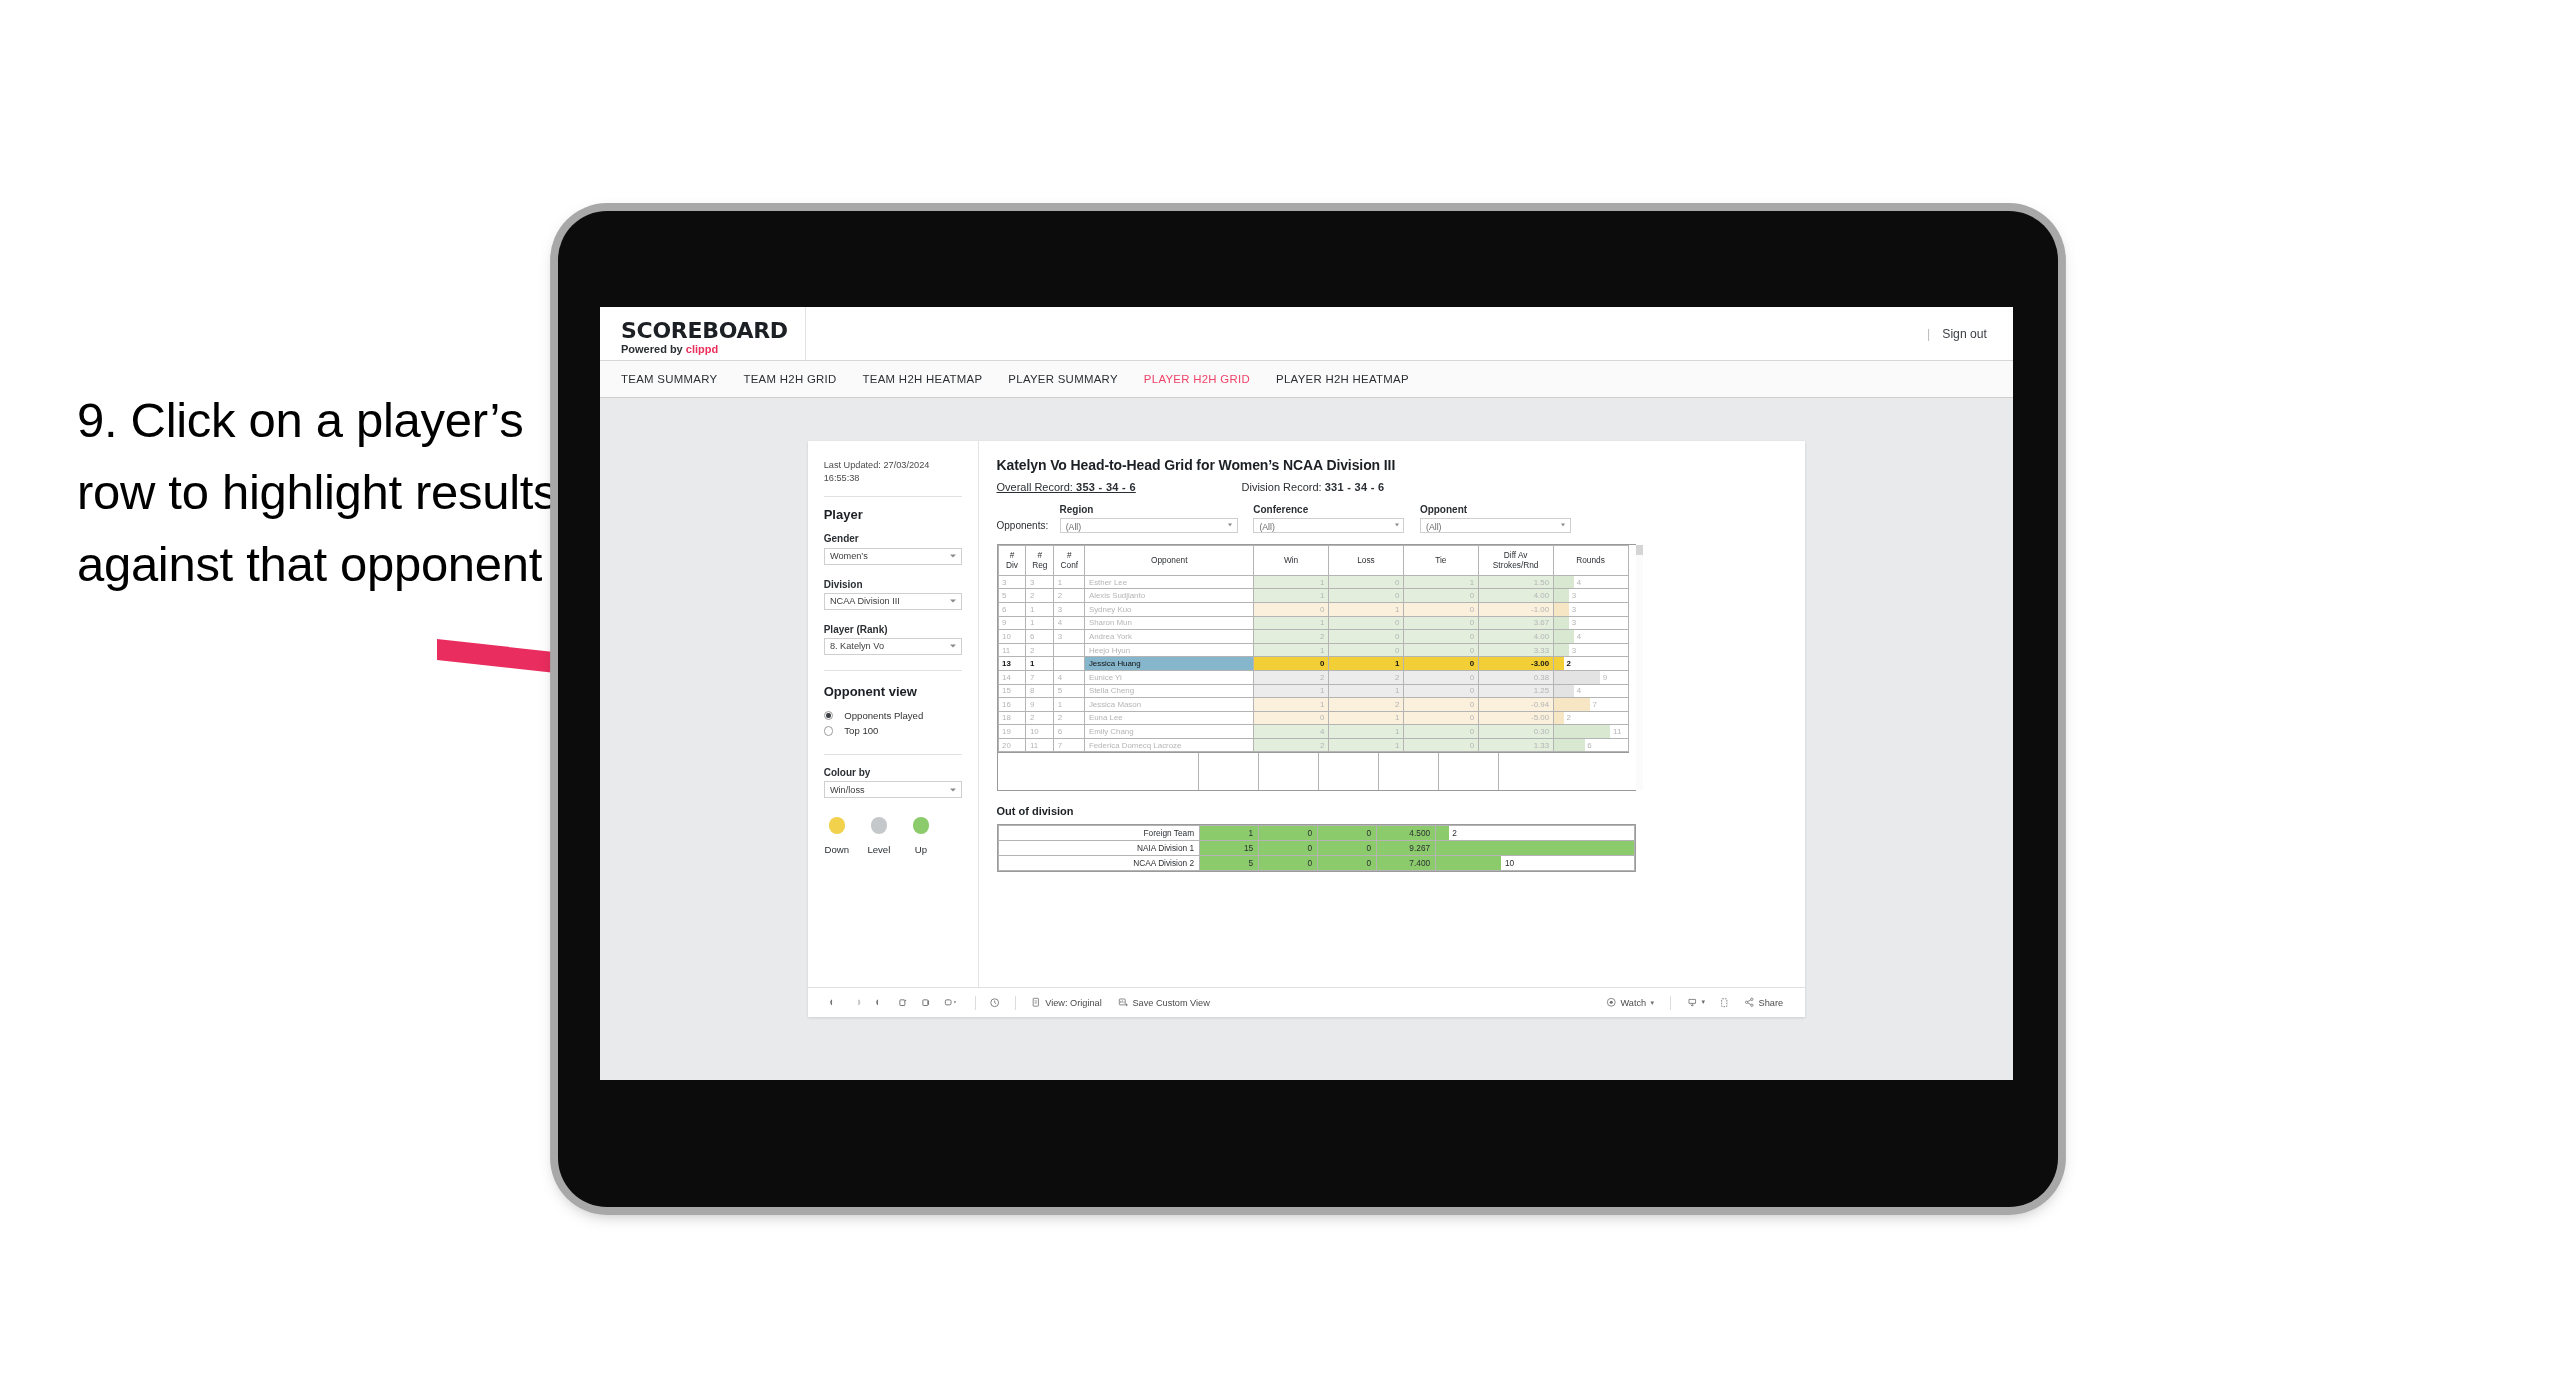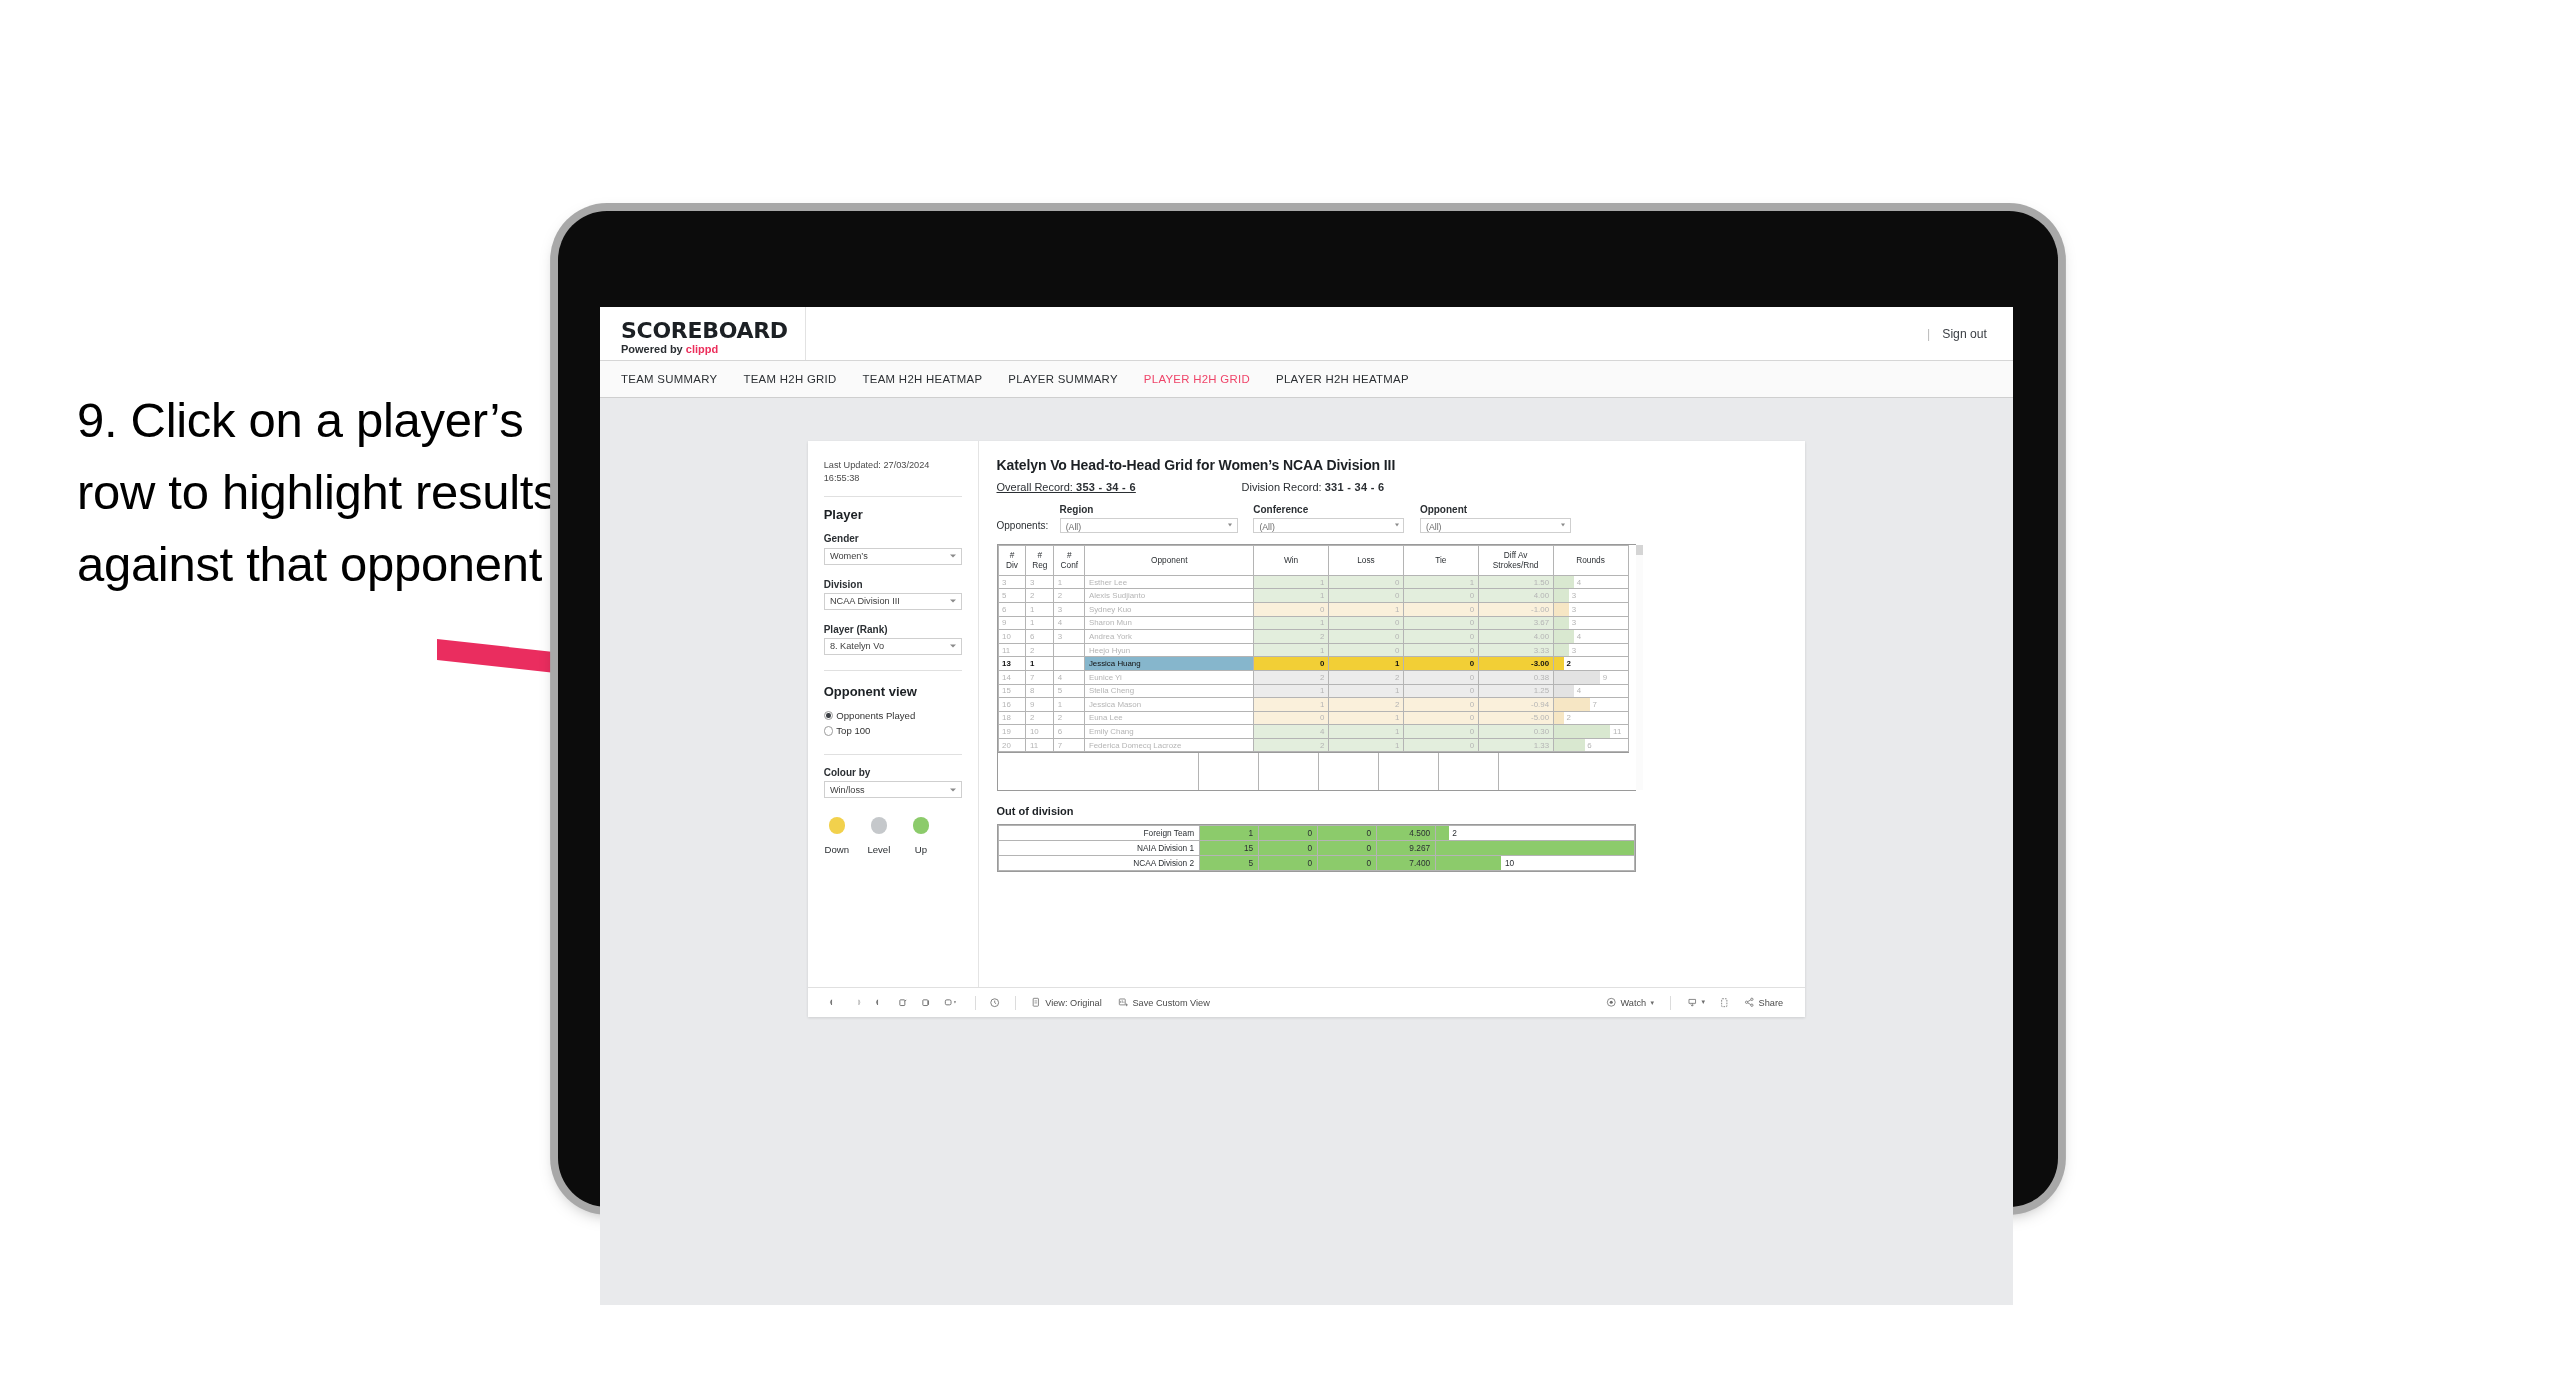"SCOREBOARD" #tablet-screen { height: 998px -> 773px }
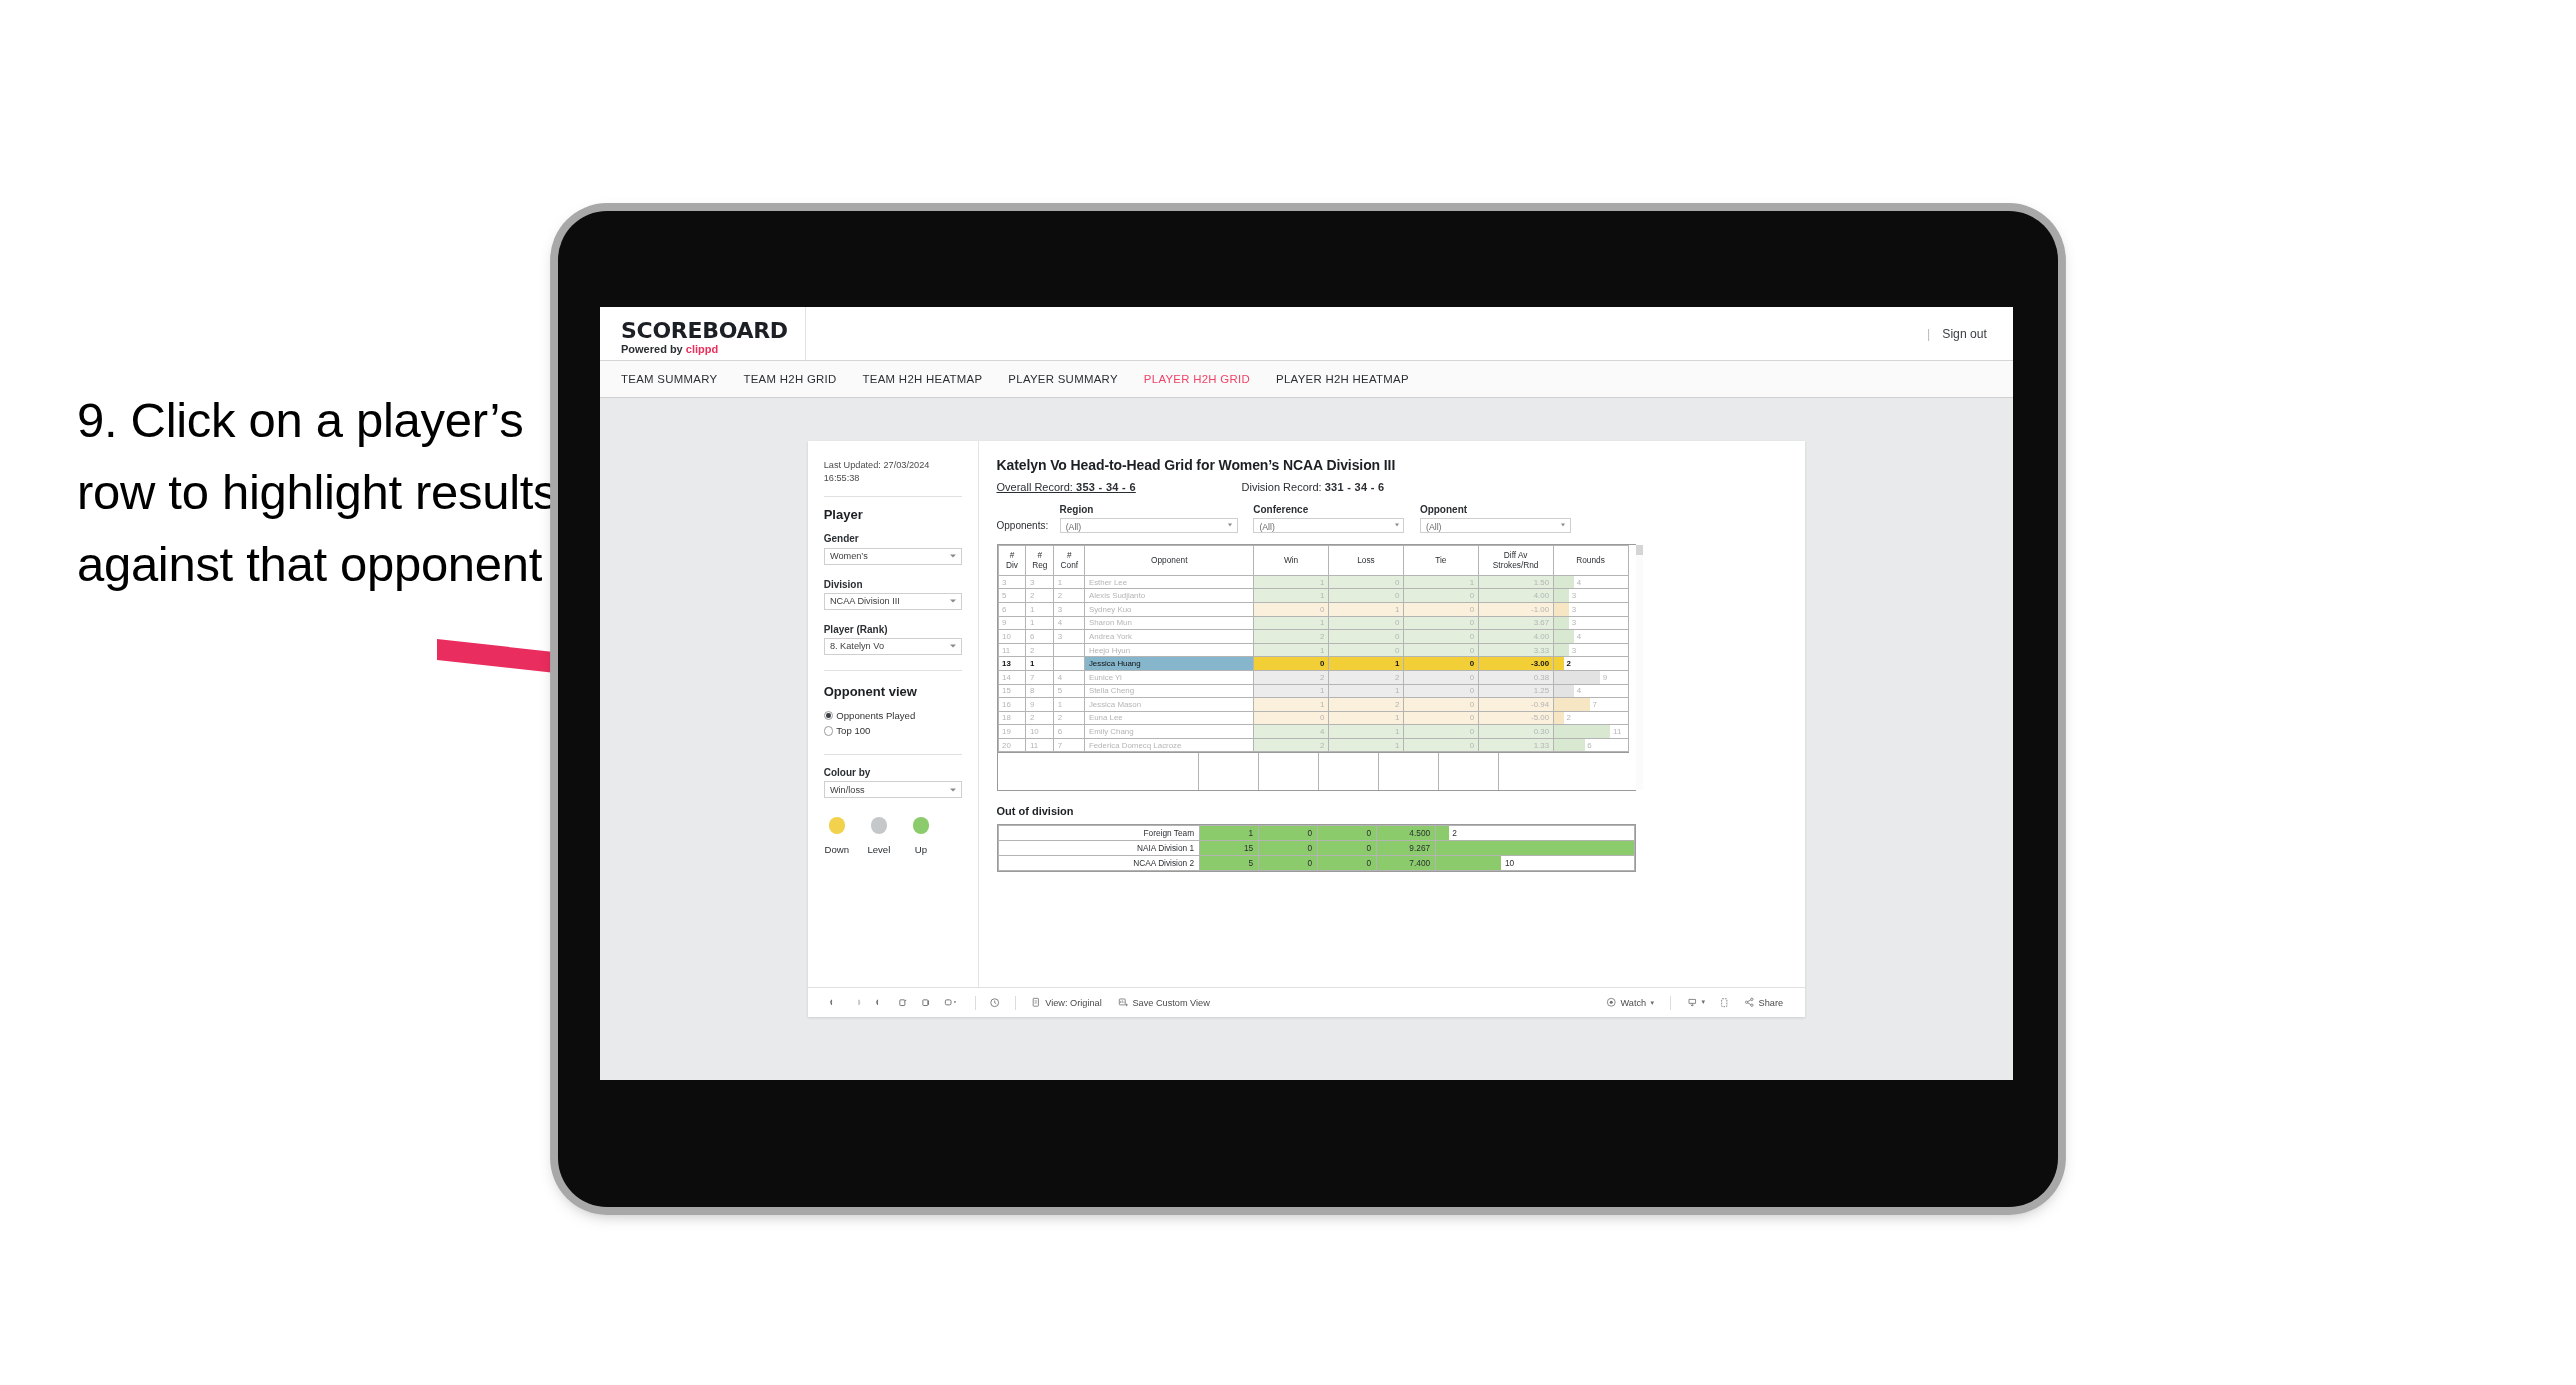"Opponents Played" .radio-row { gap: 3px -> 11px }
